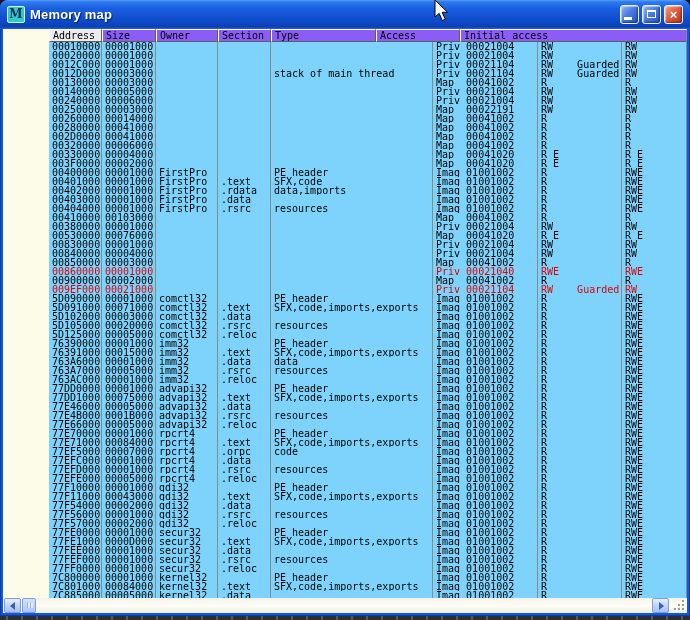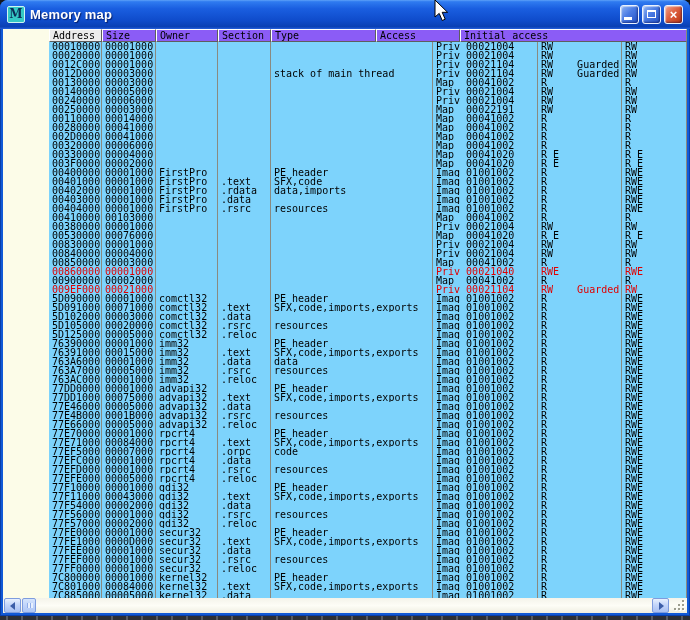"00110000" div.cell { text: 00110000 -> 00260000 }
